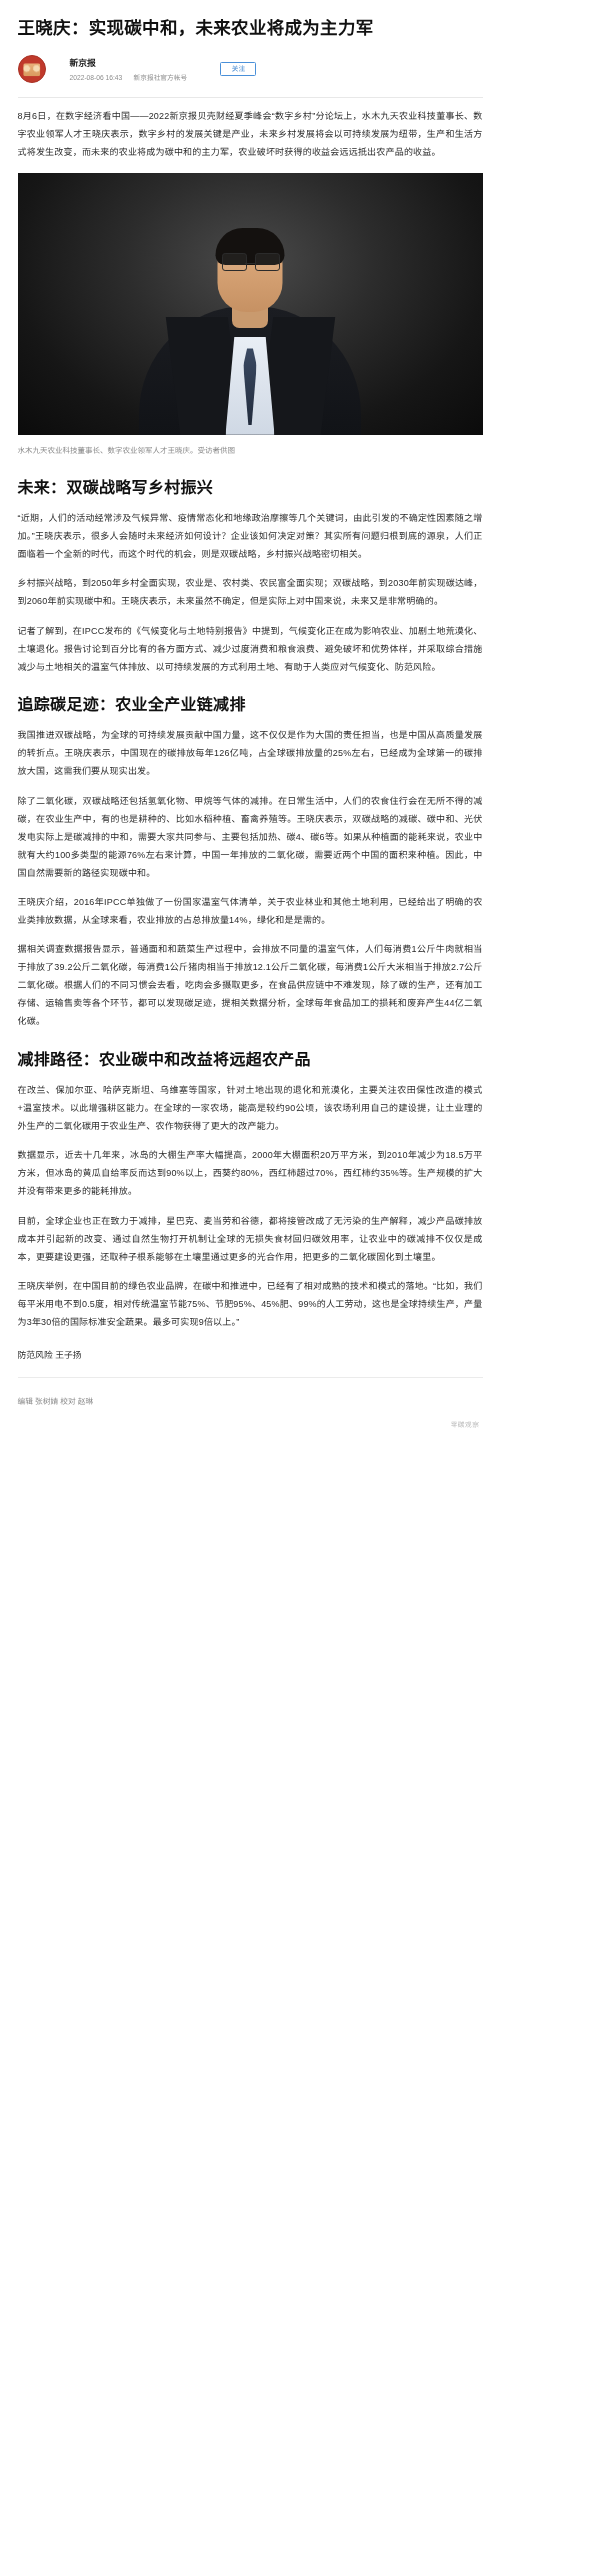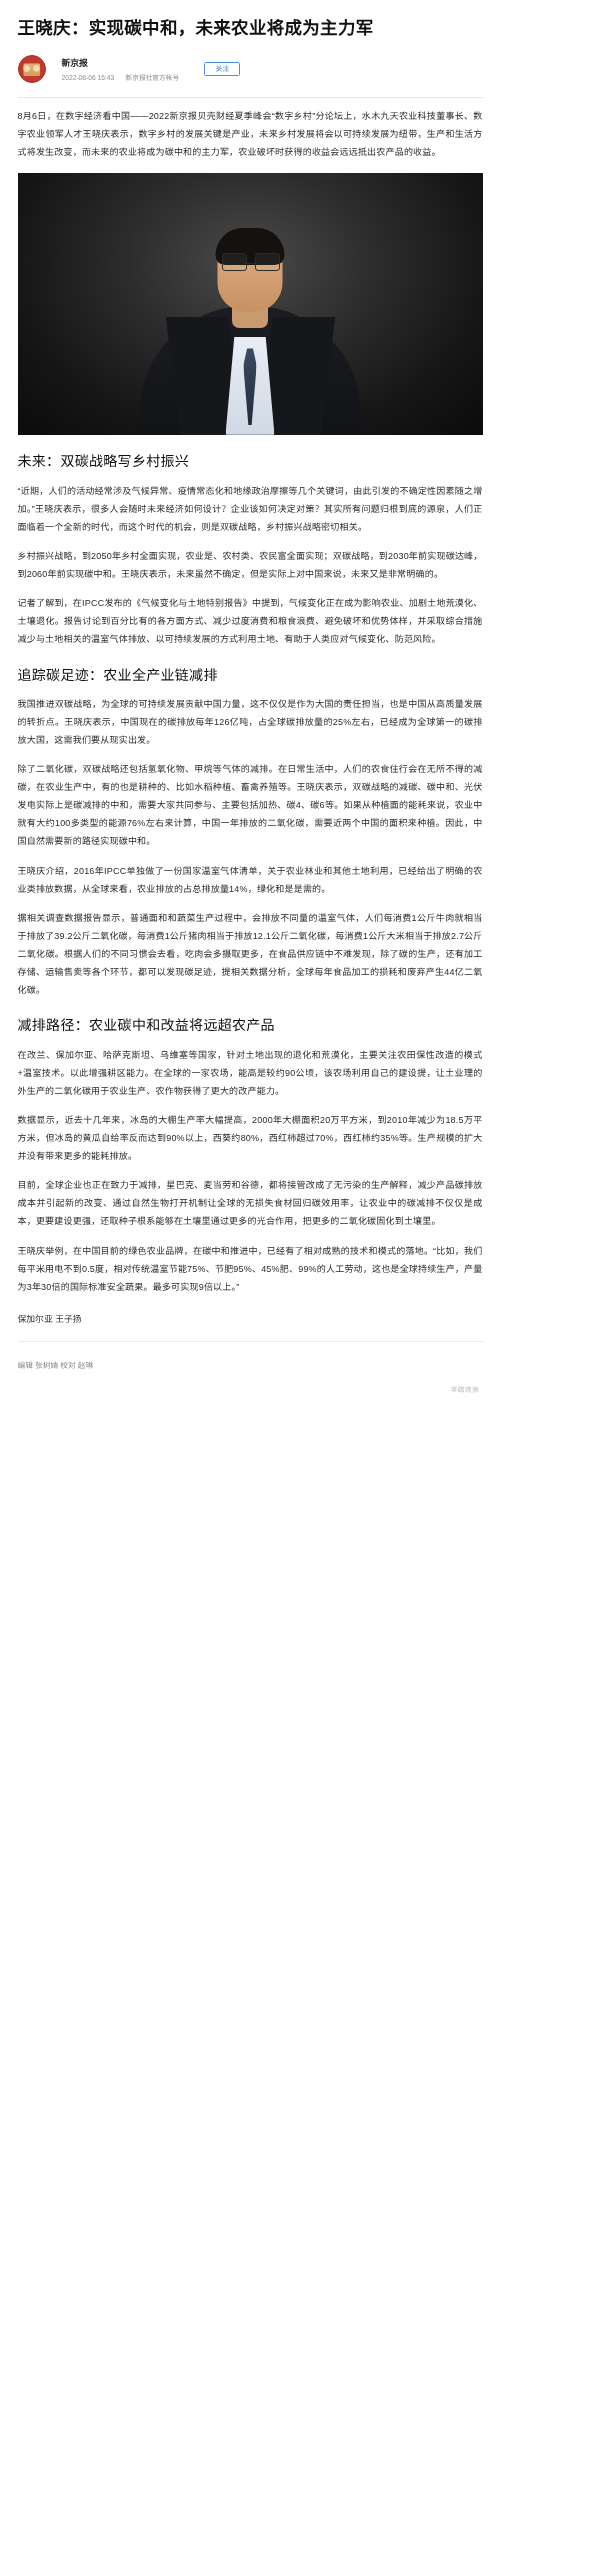"新京报" .byline { gap: 16px -> 24px }
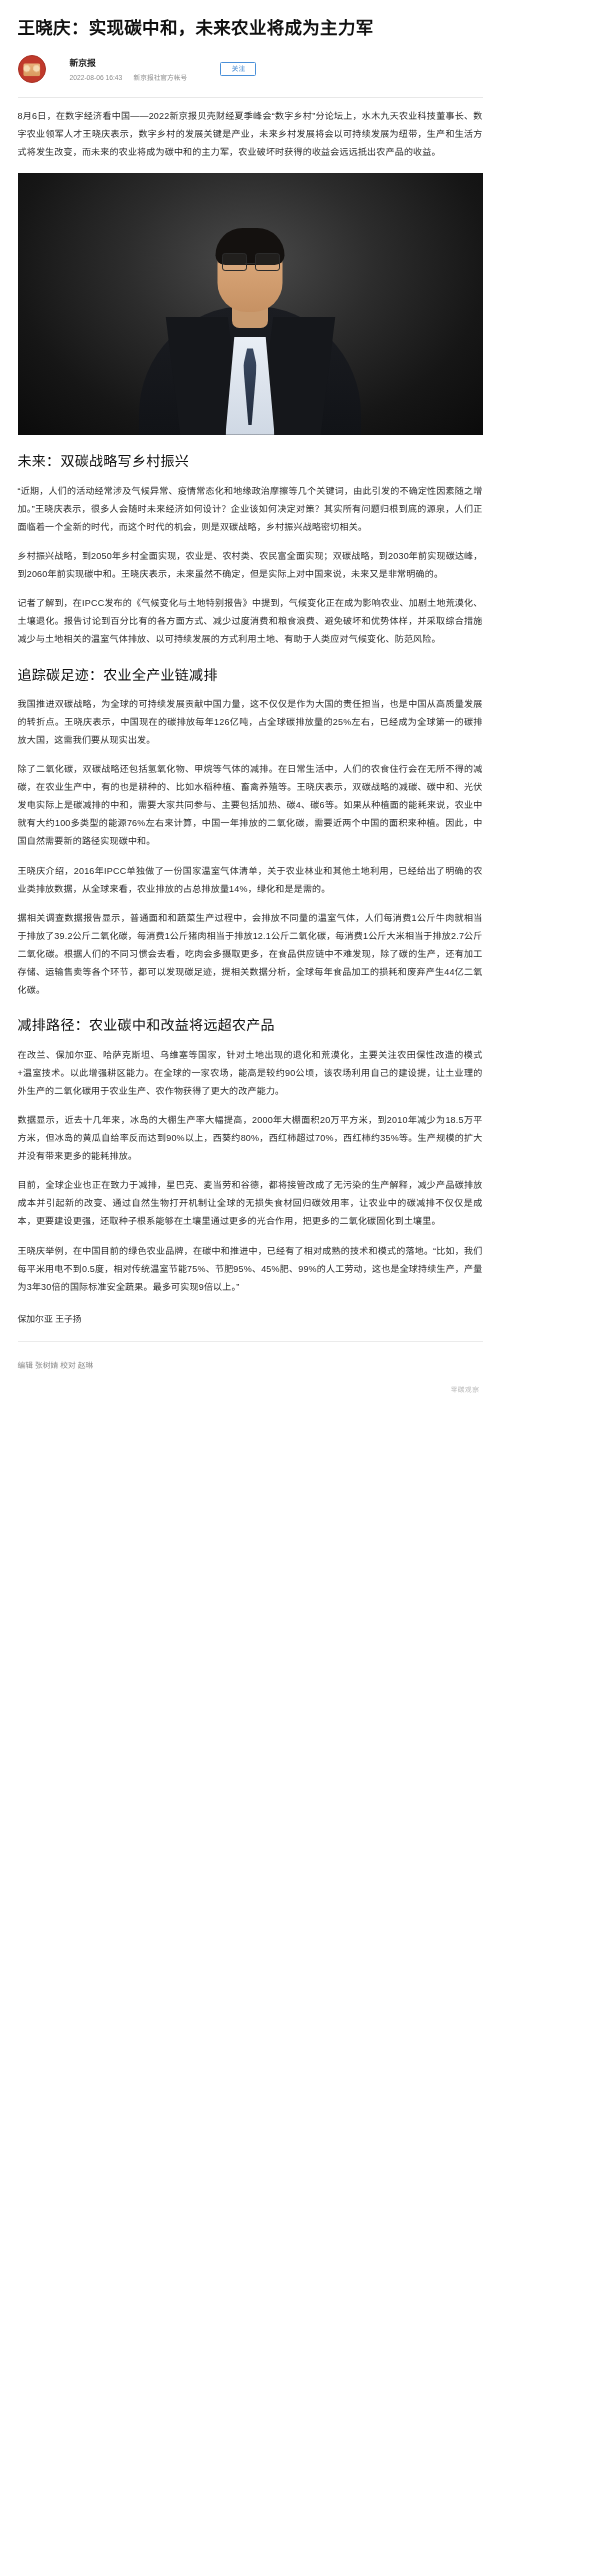"水木九天农业科技董事长、数字农业领军人才王晓庆。受访者供图" div.caption { html: none -> <div>水木九天农业科技董事长、数字农业领军人才王晓庆。受访者供图</div> }
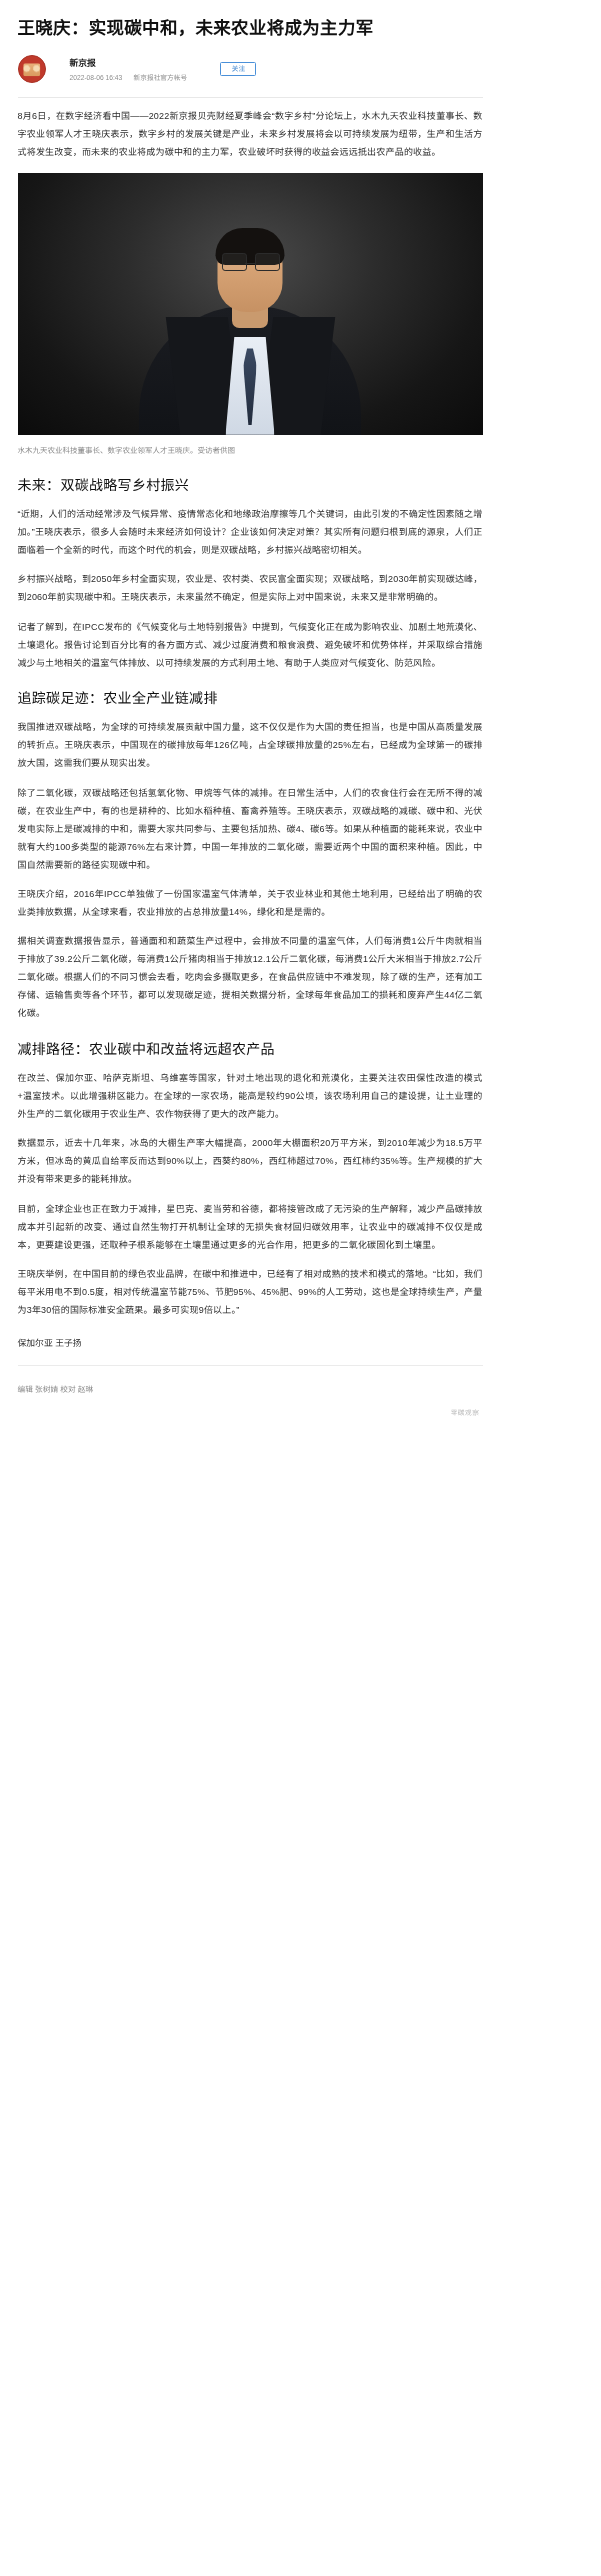"未来：双碳战略写乡村振兴" h2.section { font-size: 14px -> 16px; font-weight: normal -> bold }
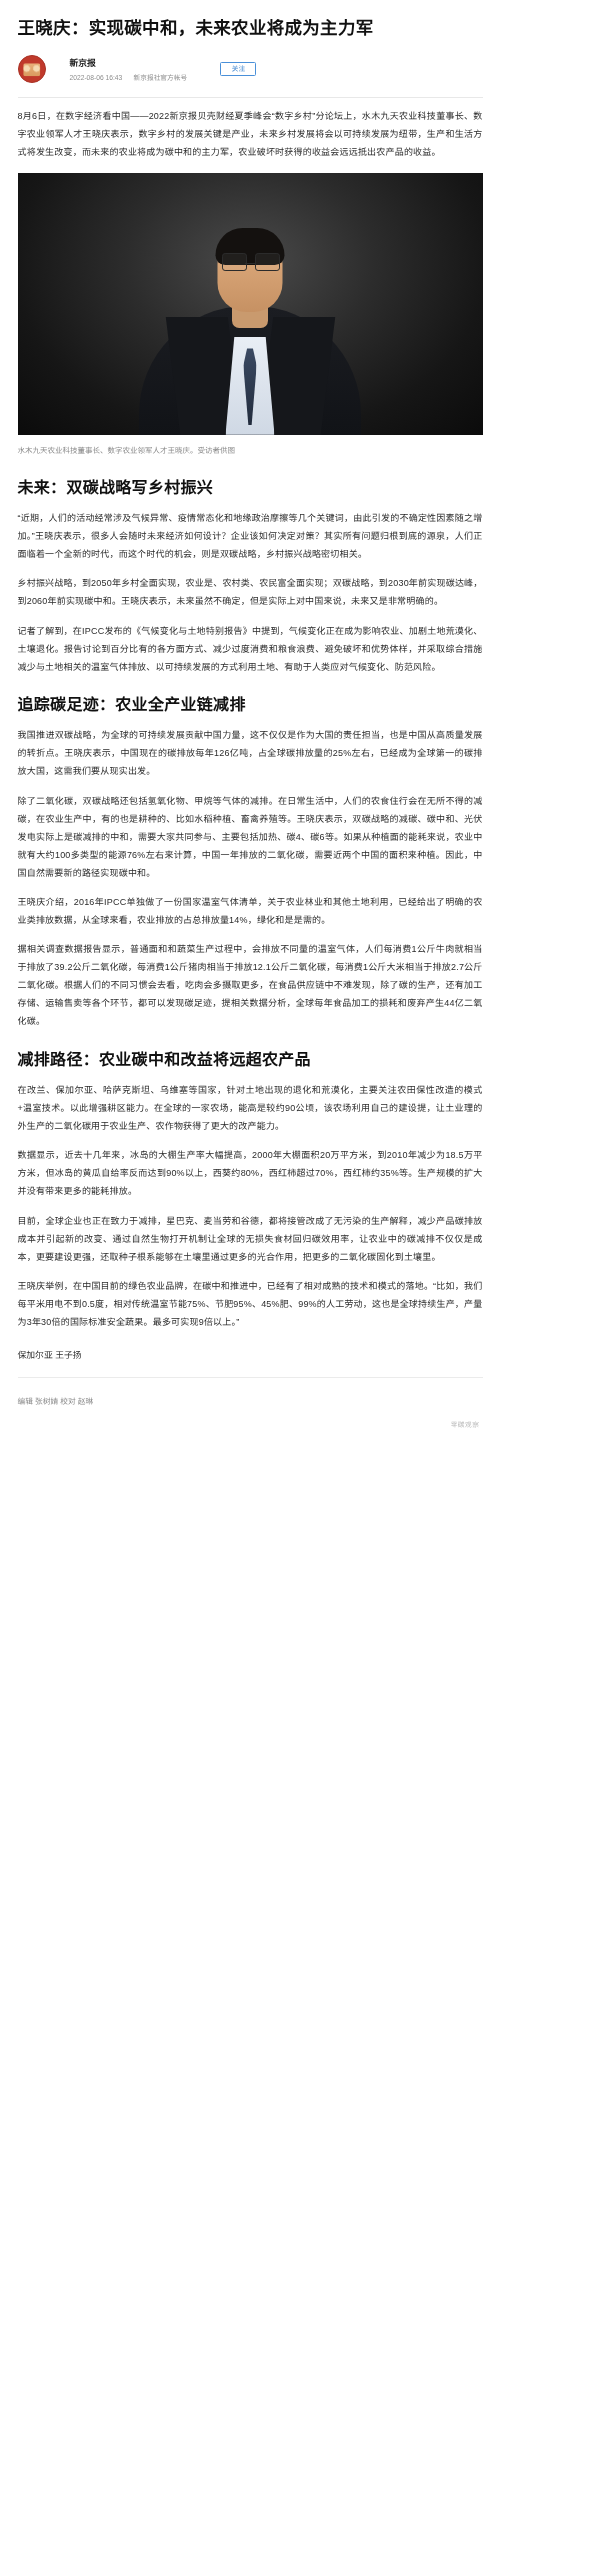"保加尔亚 王子扬" div.sign { text: 保加尔亚 -> 防范风险 }
